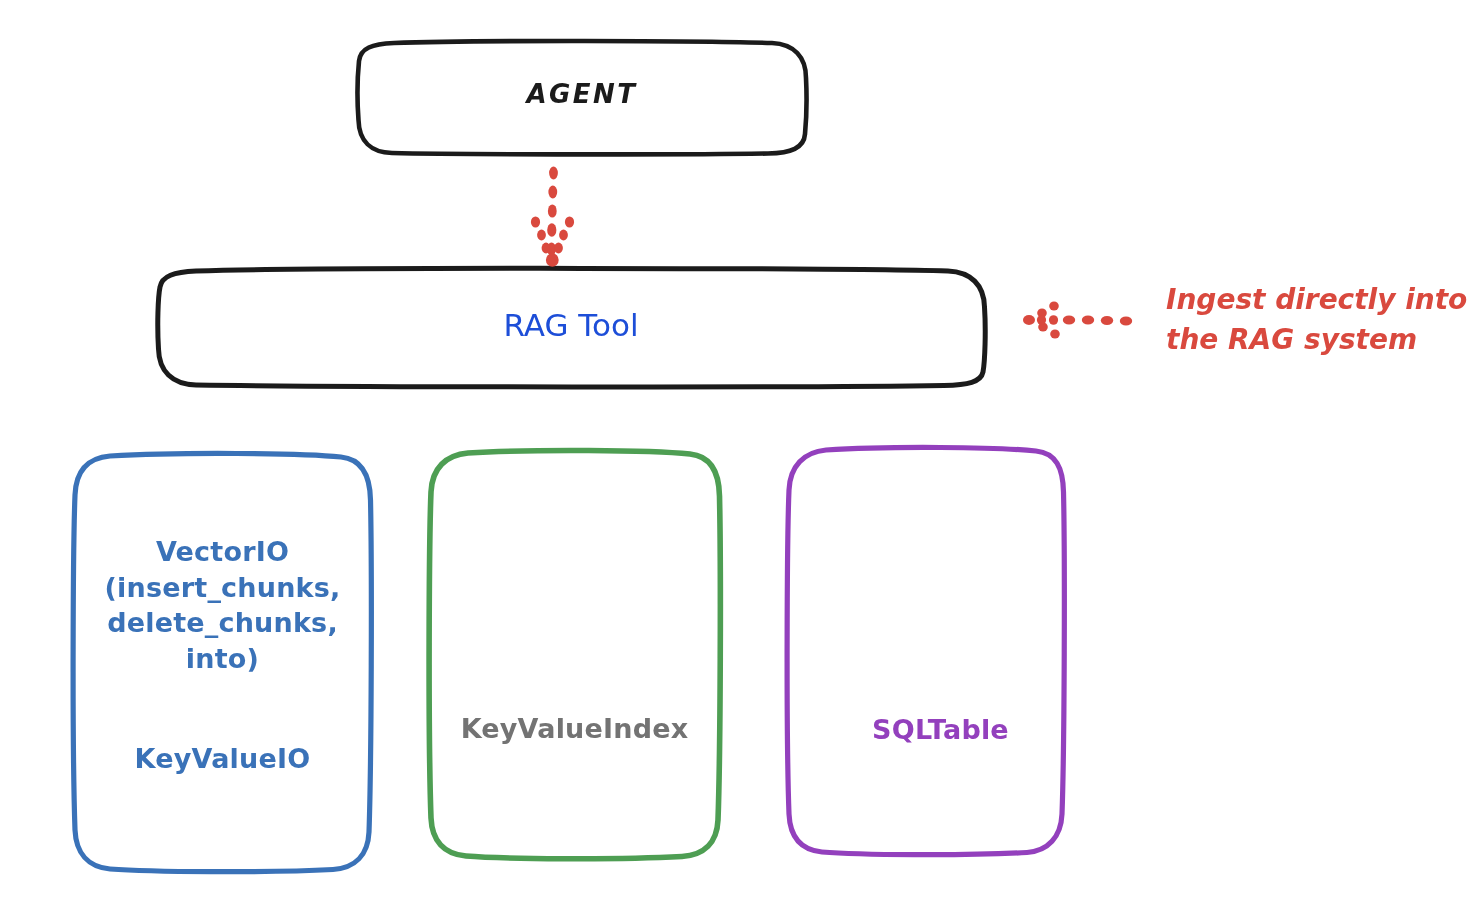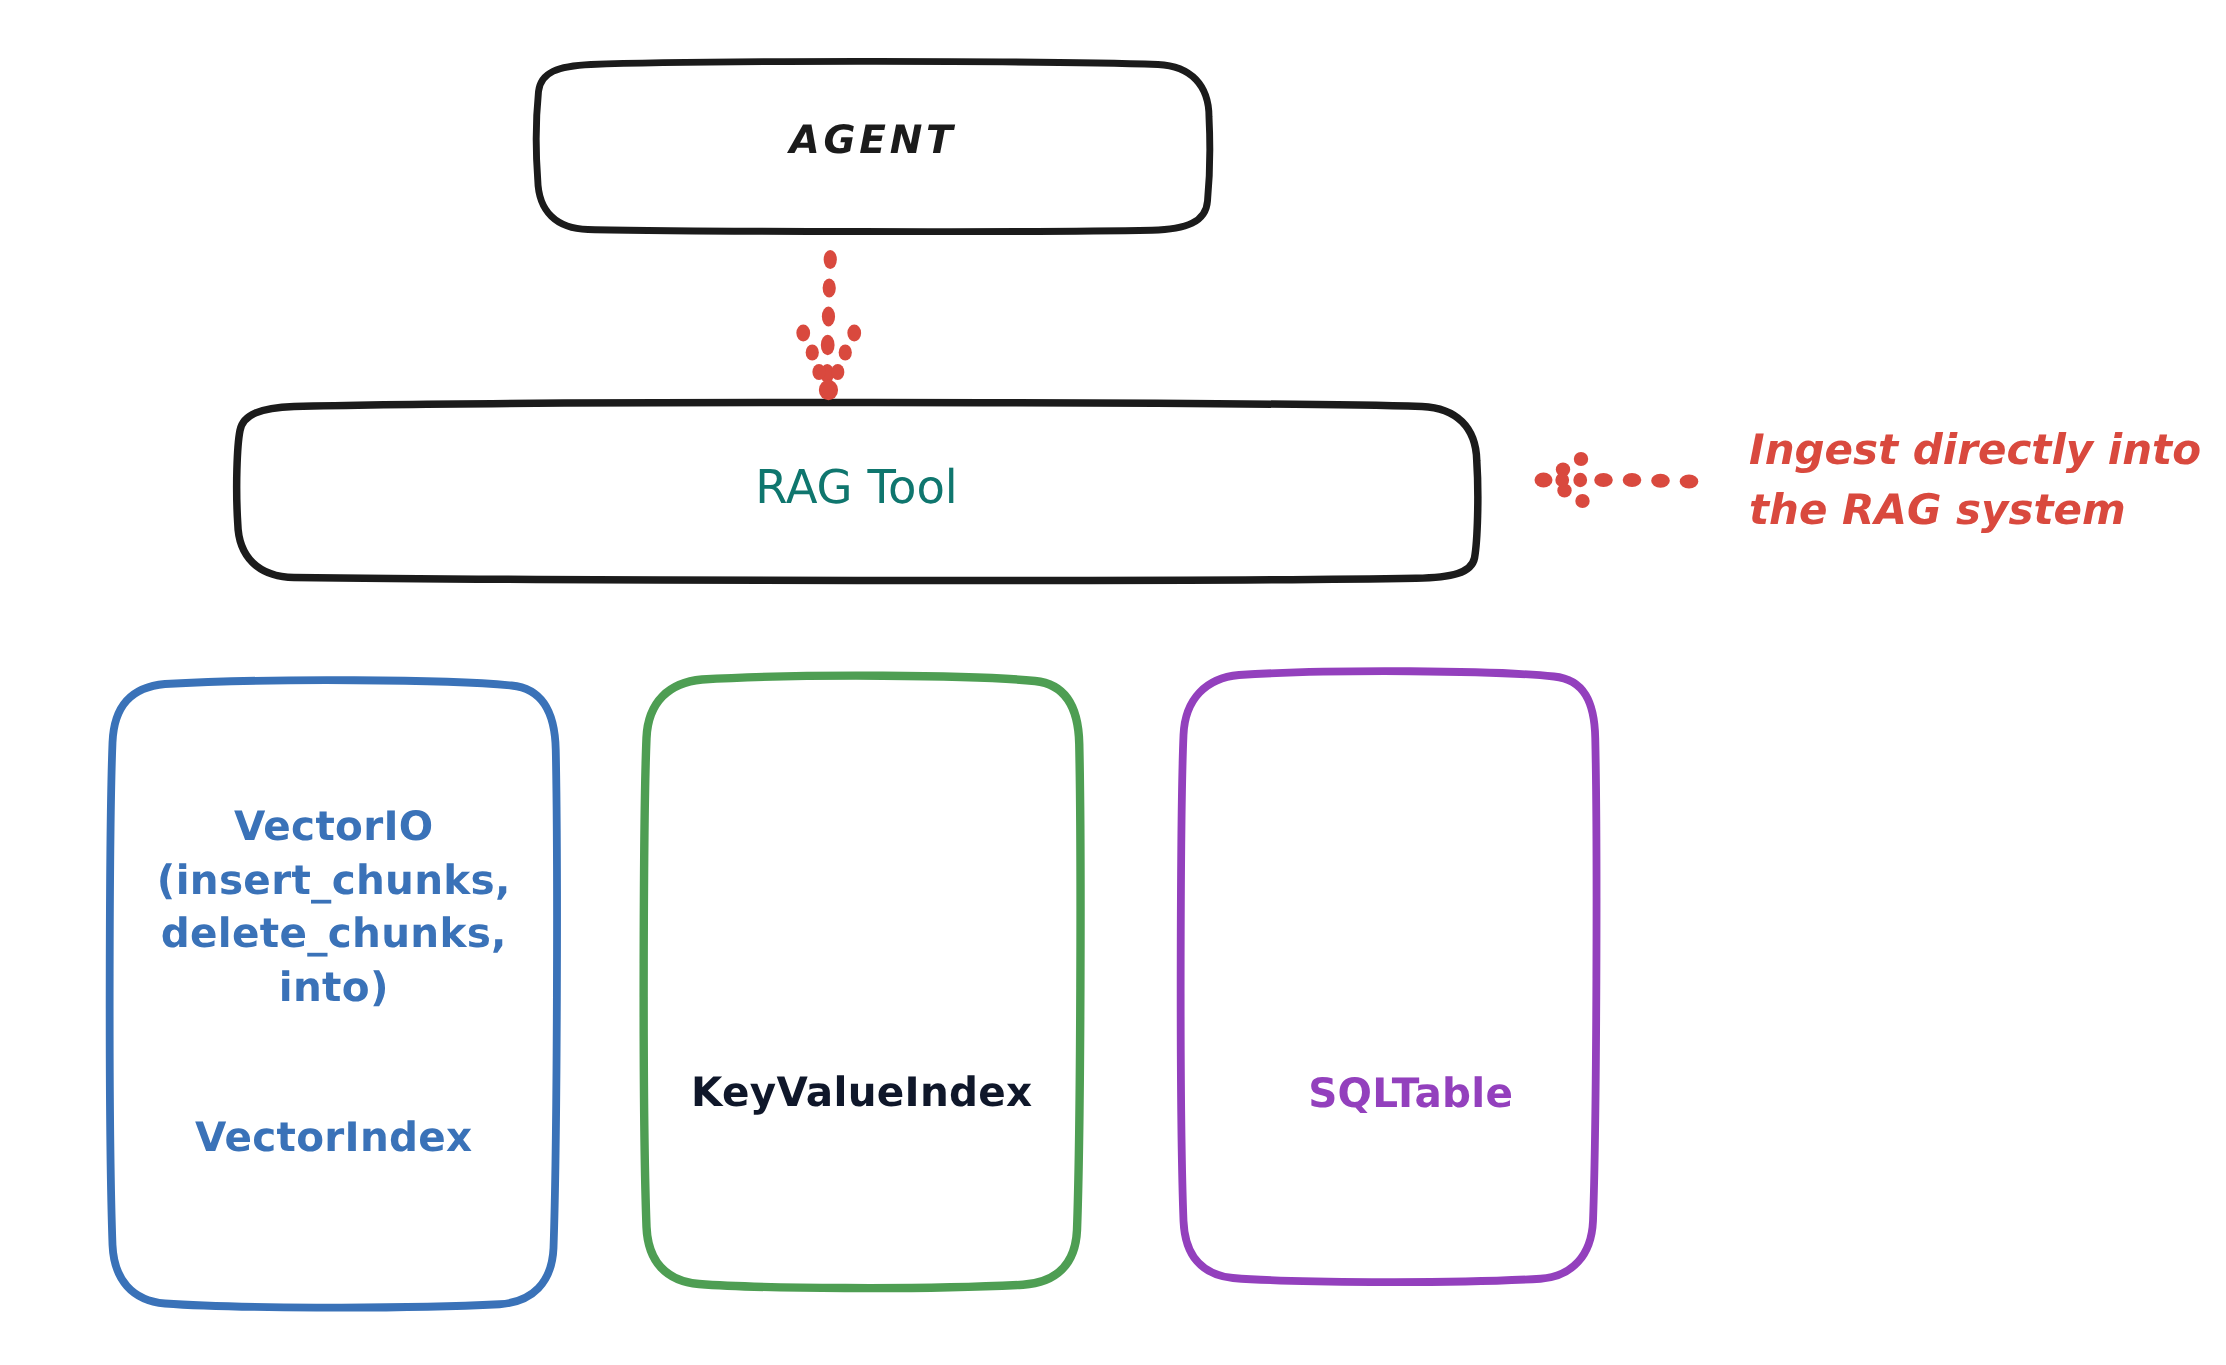"RAG Tool" #ragtool-label { color: #0f766e -> #1d4ed8 }
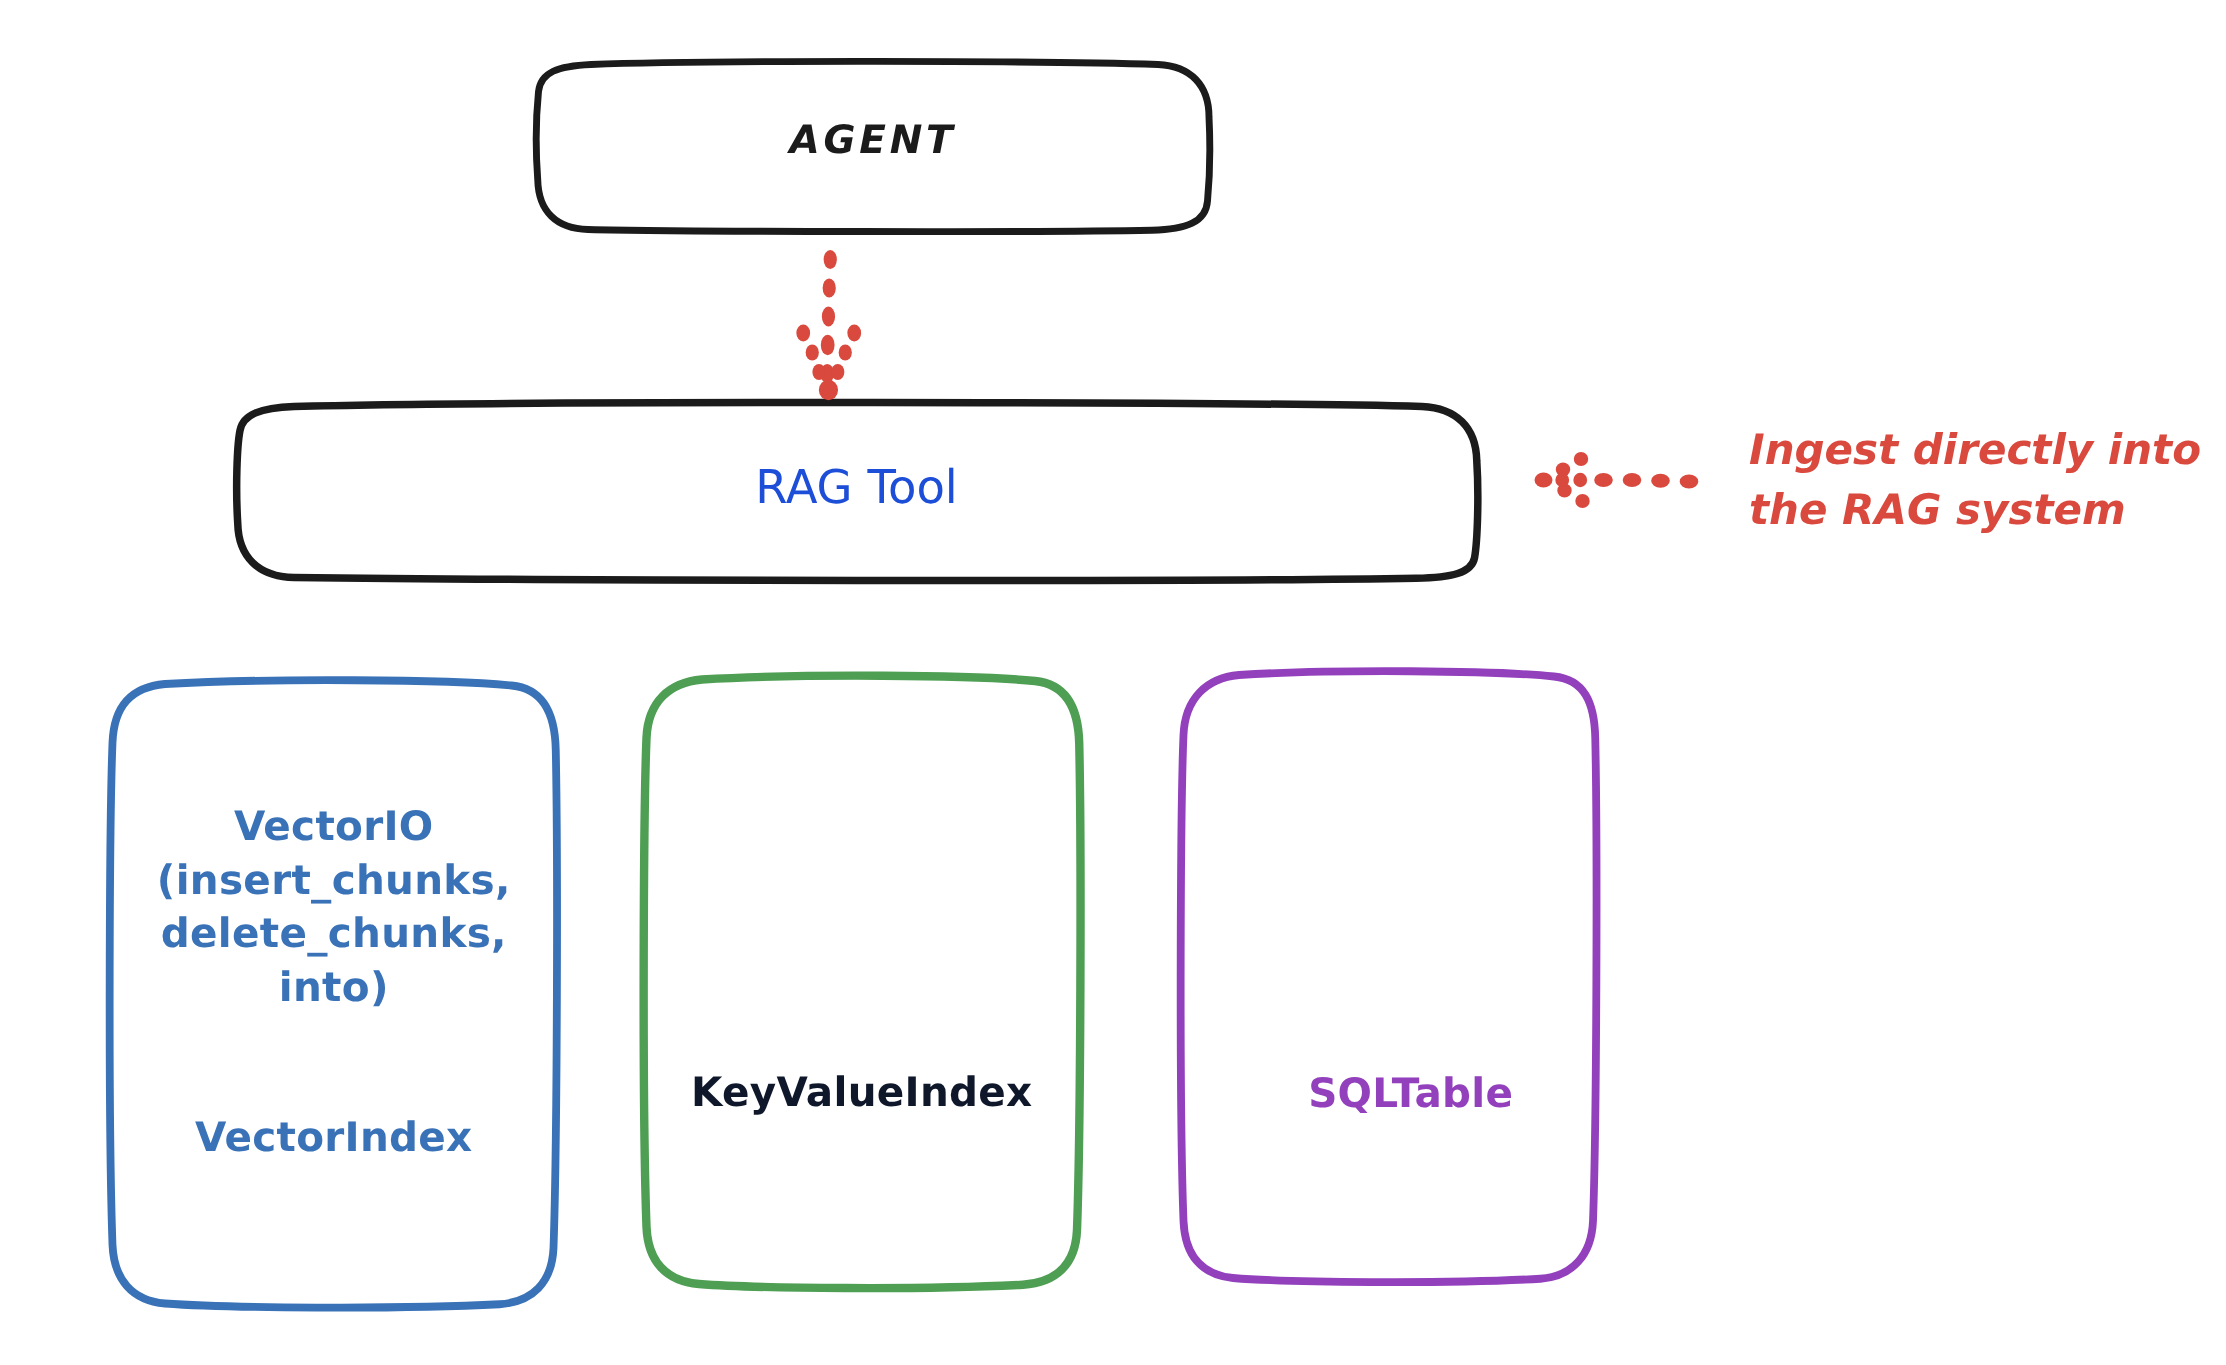"KeyValueIndex" div.leaf-sub { color: #0f172a -> #737373 }
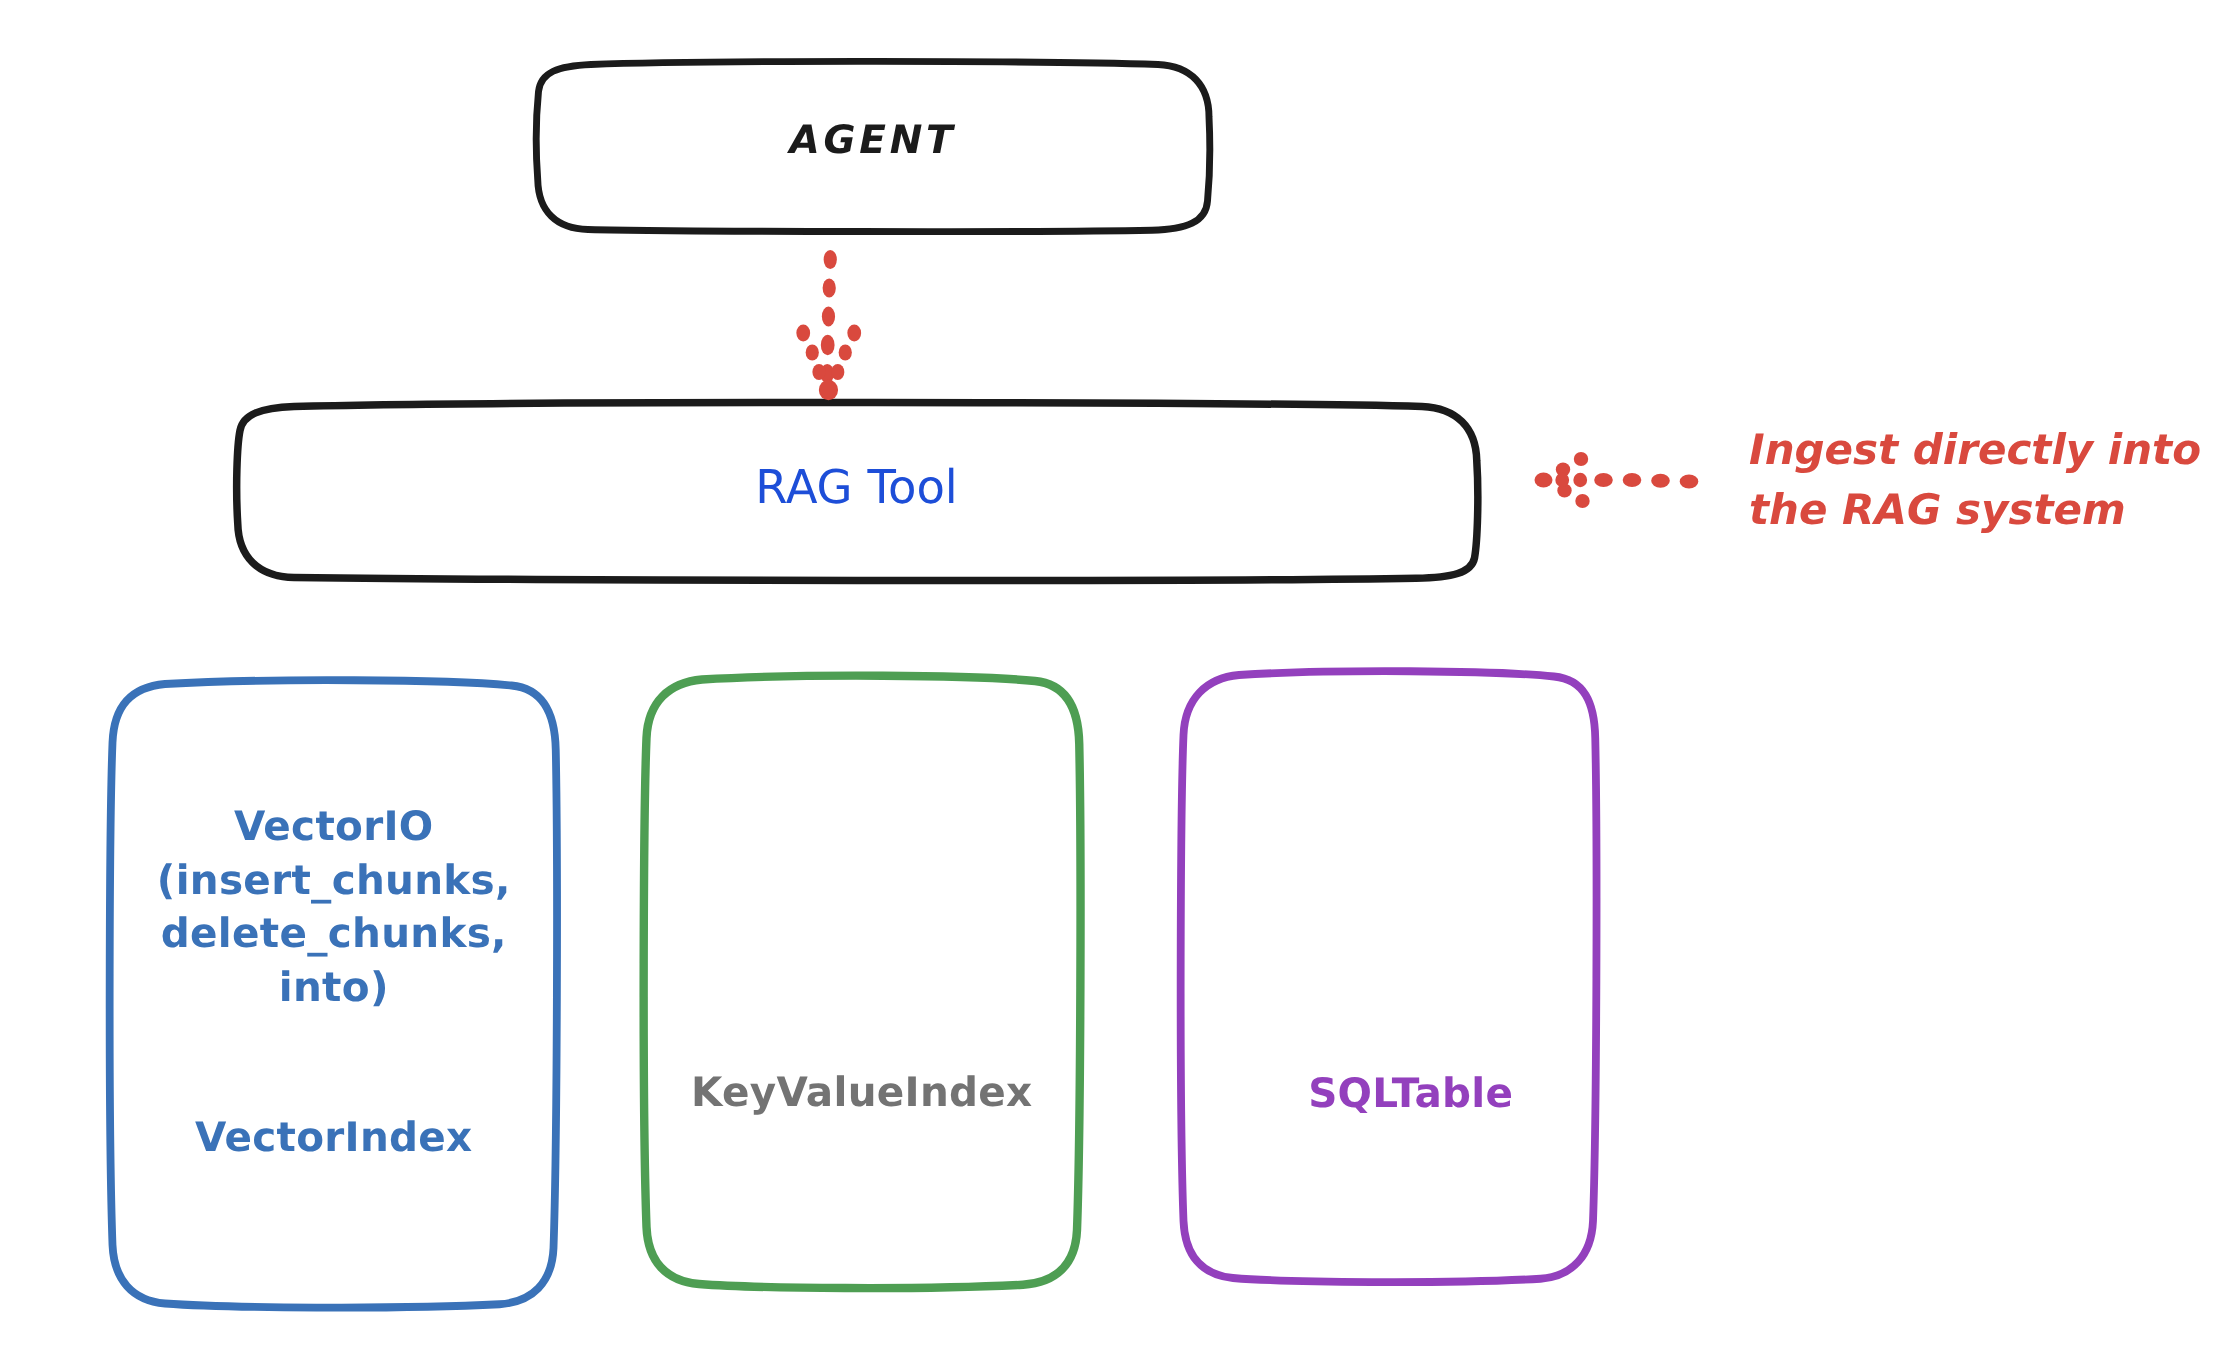"VectorIndex" div.leaf-sub { text: VectorIndex -> KeyValueIO }
